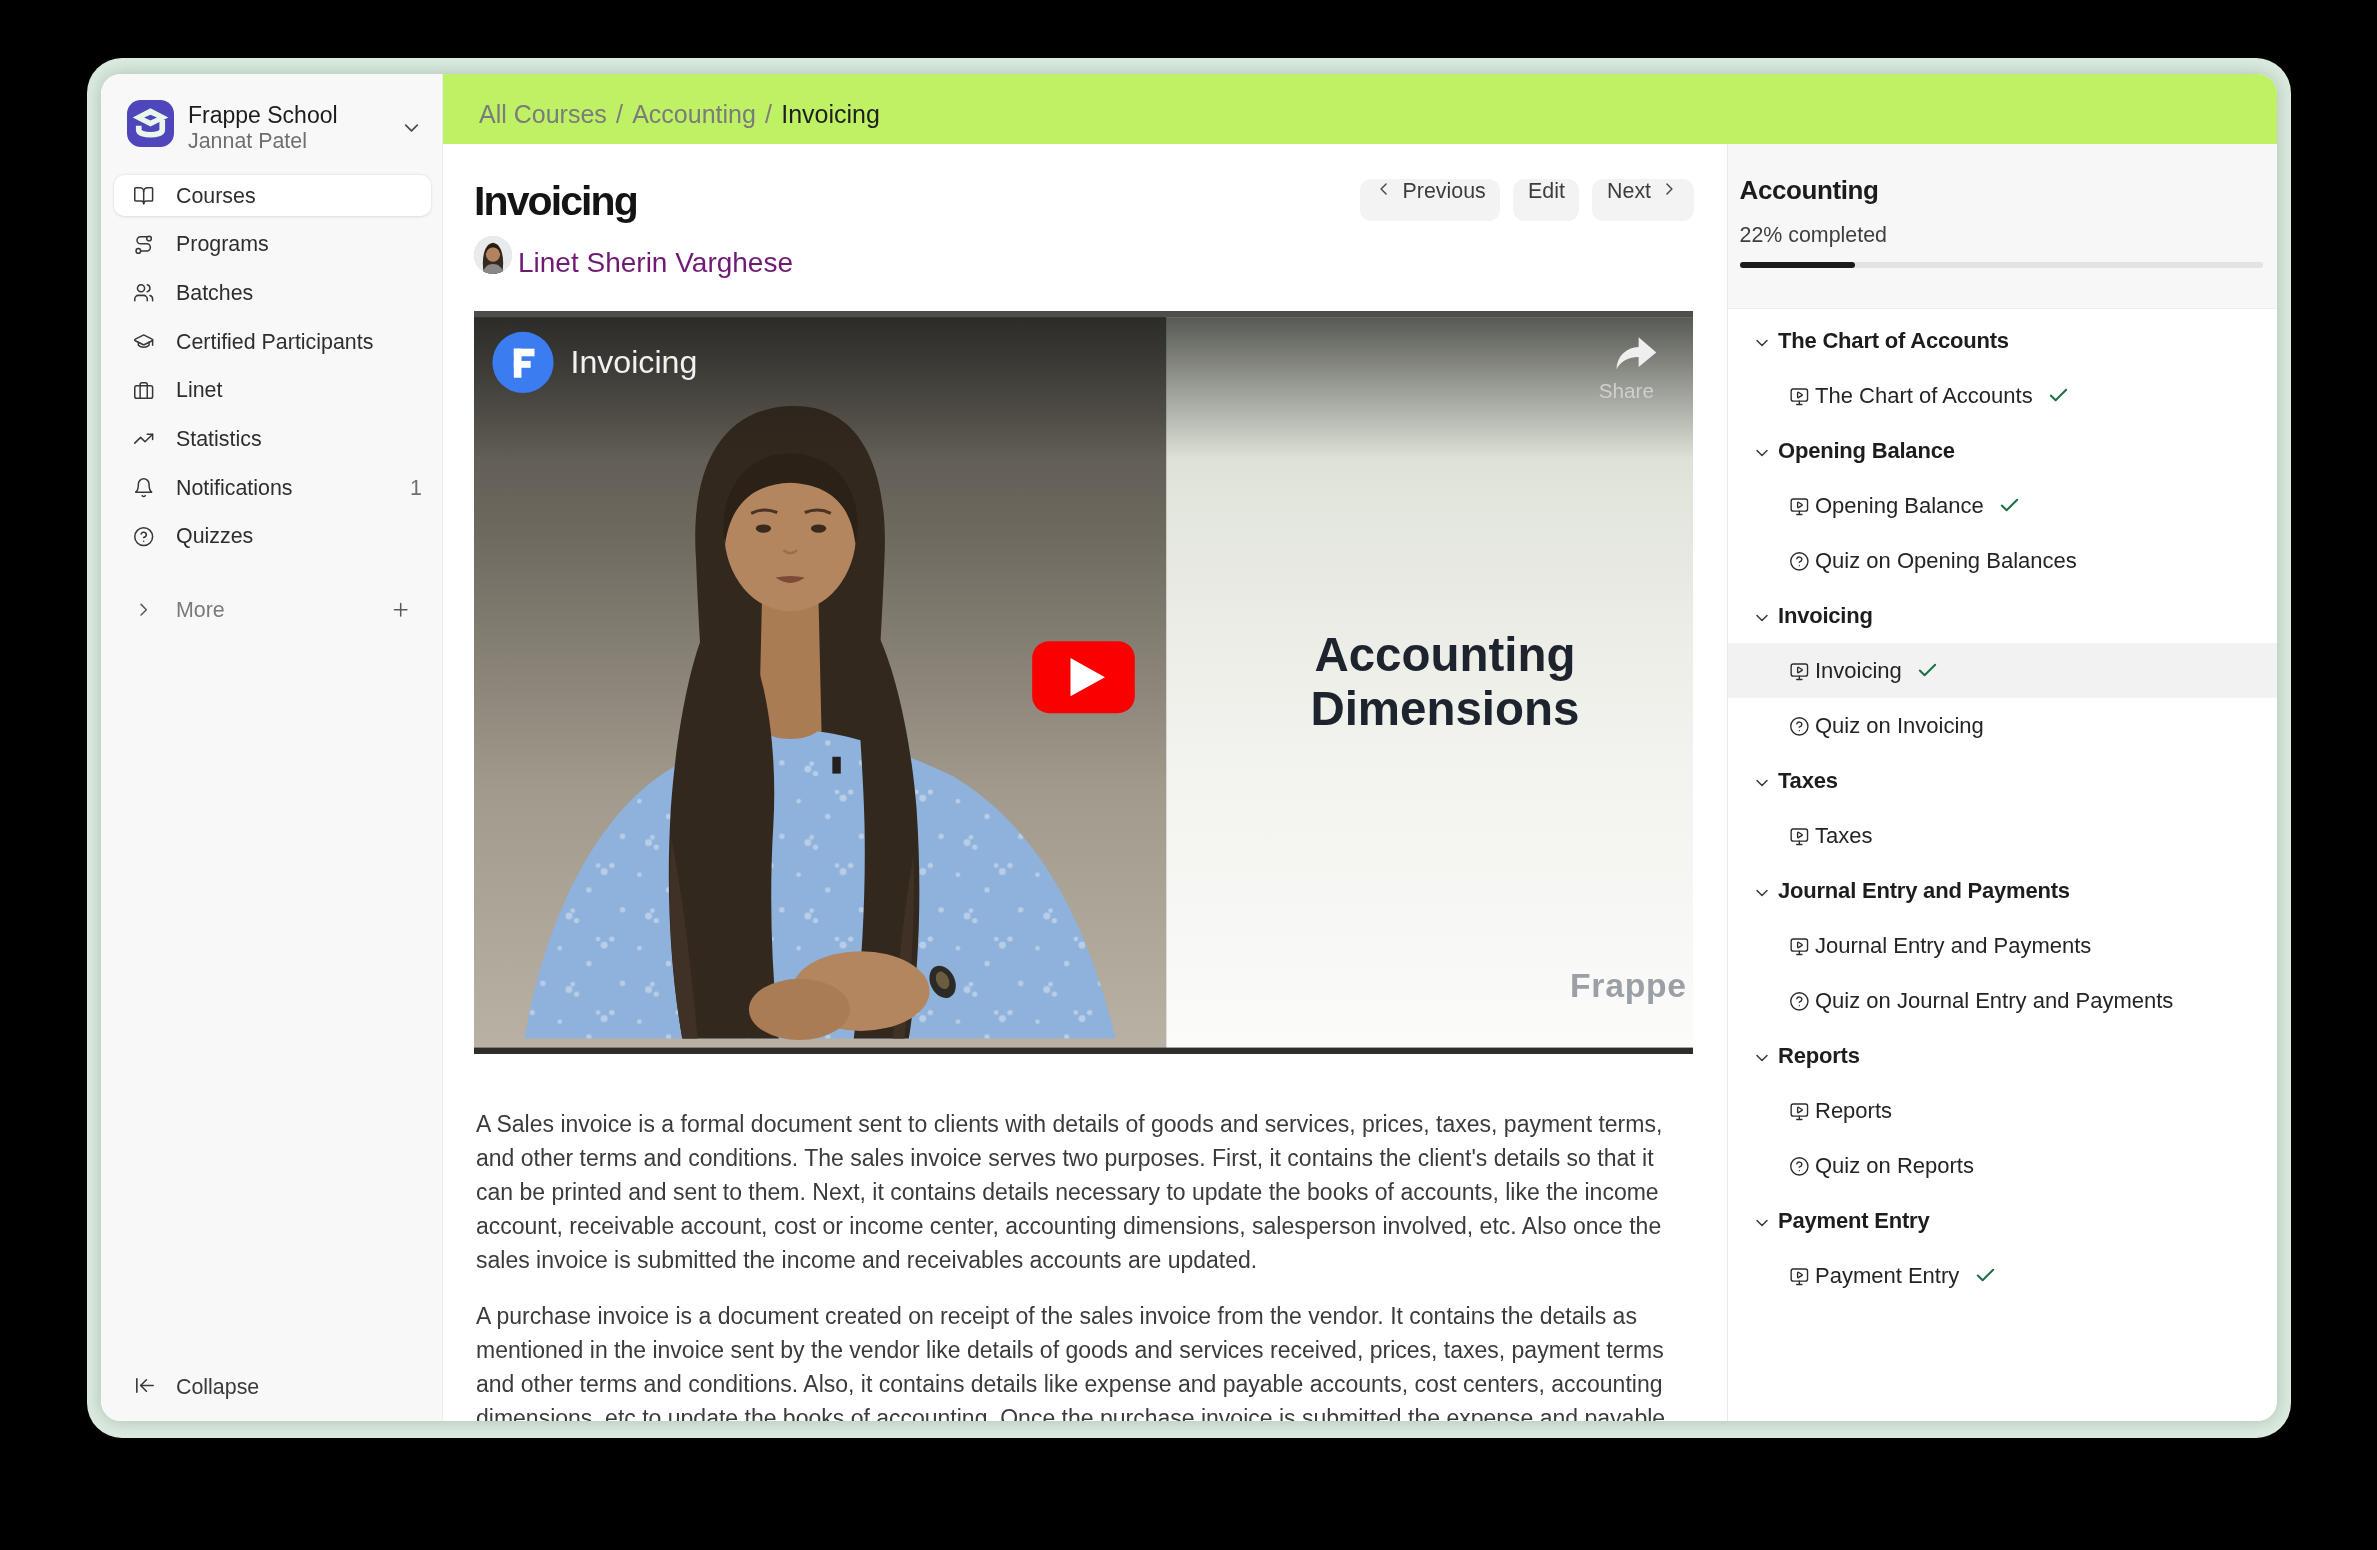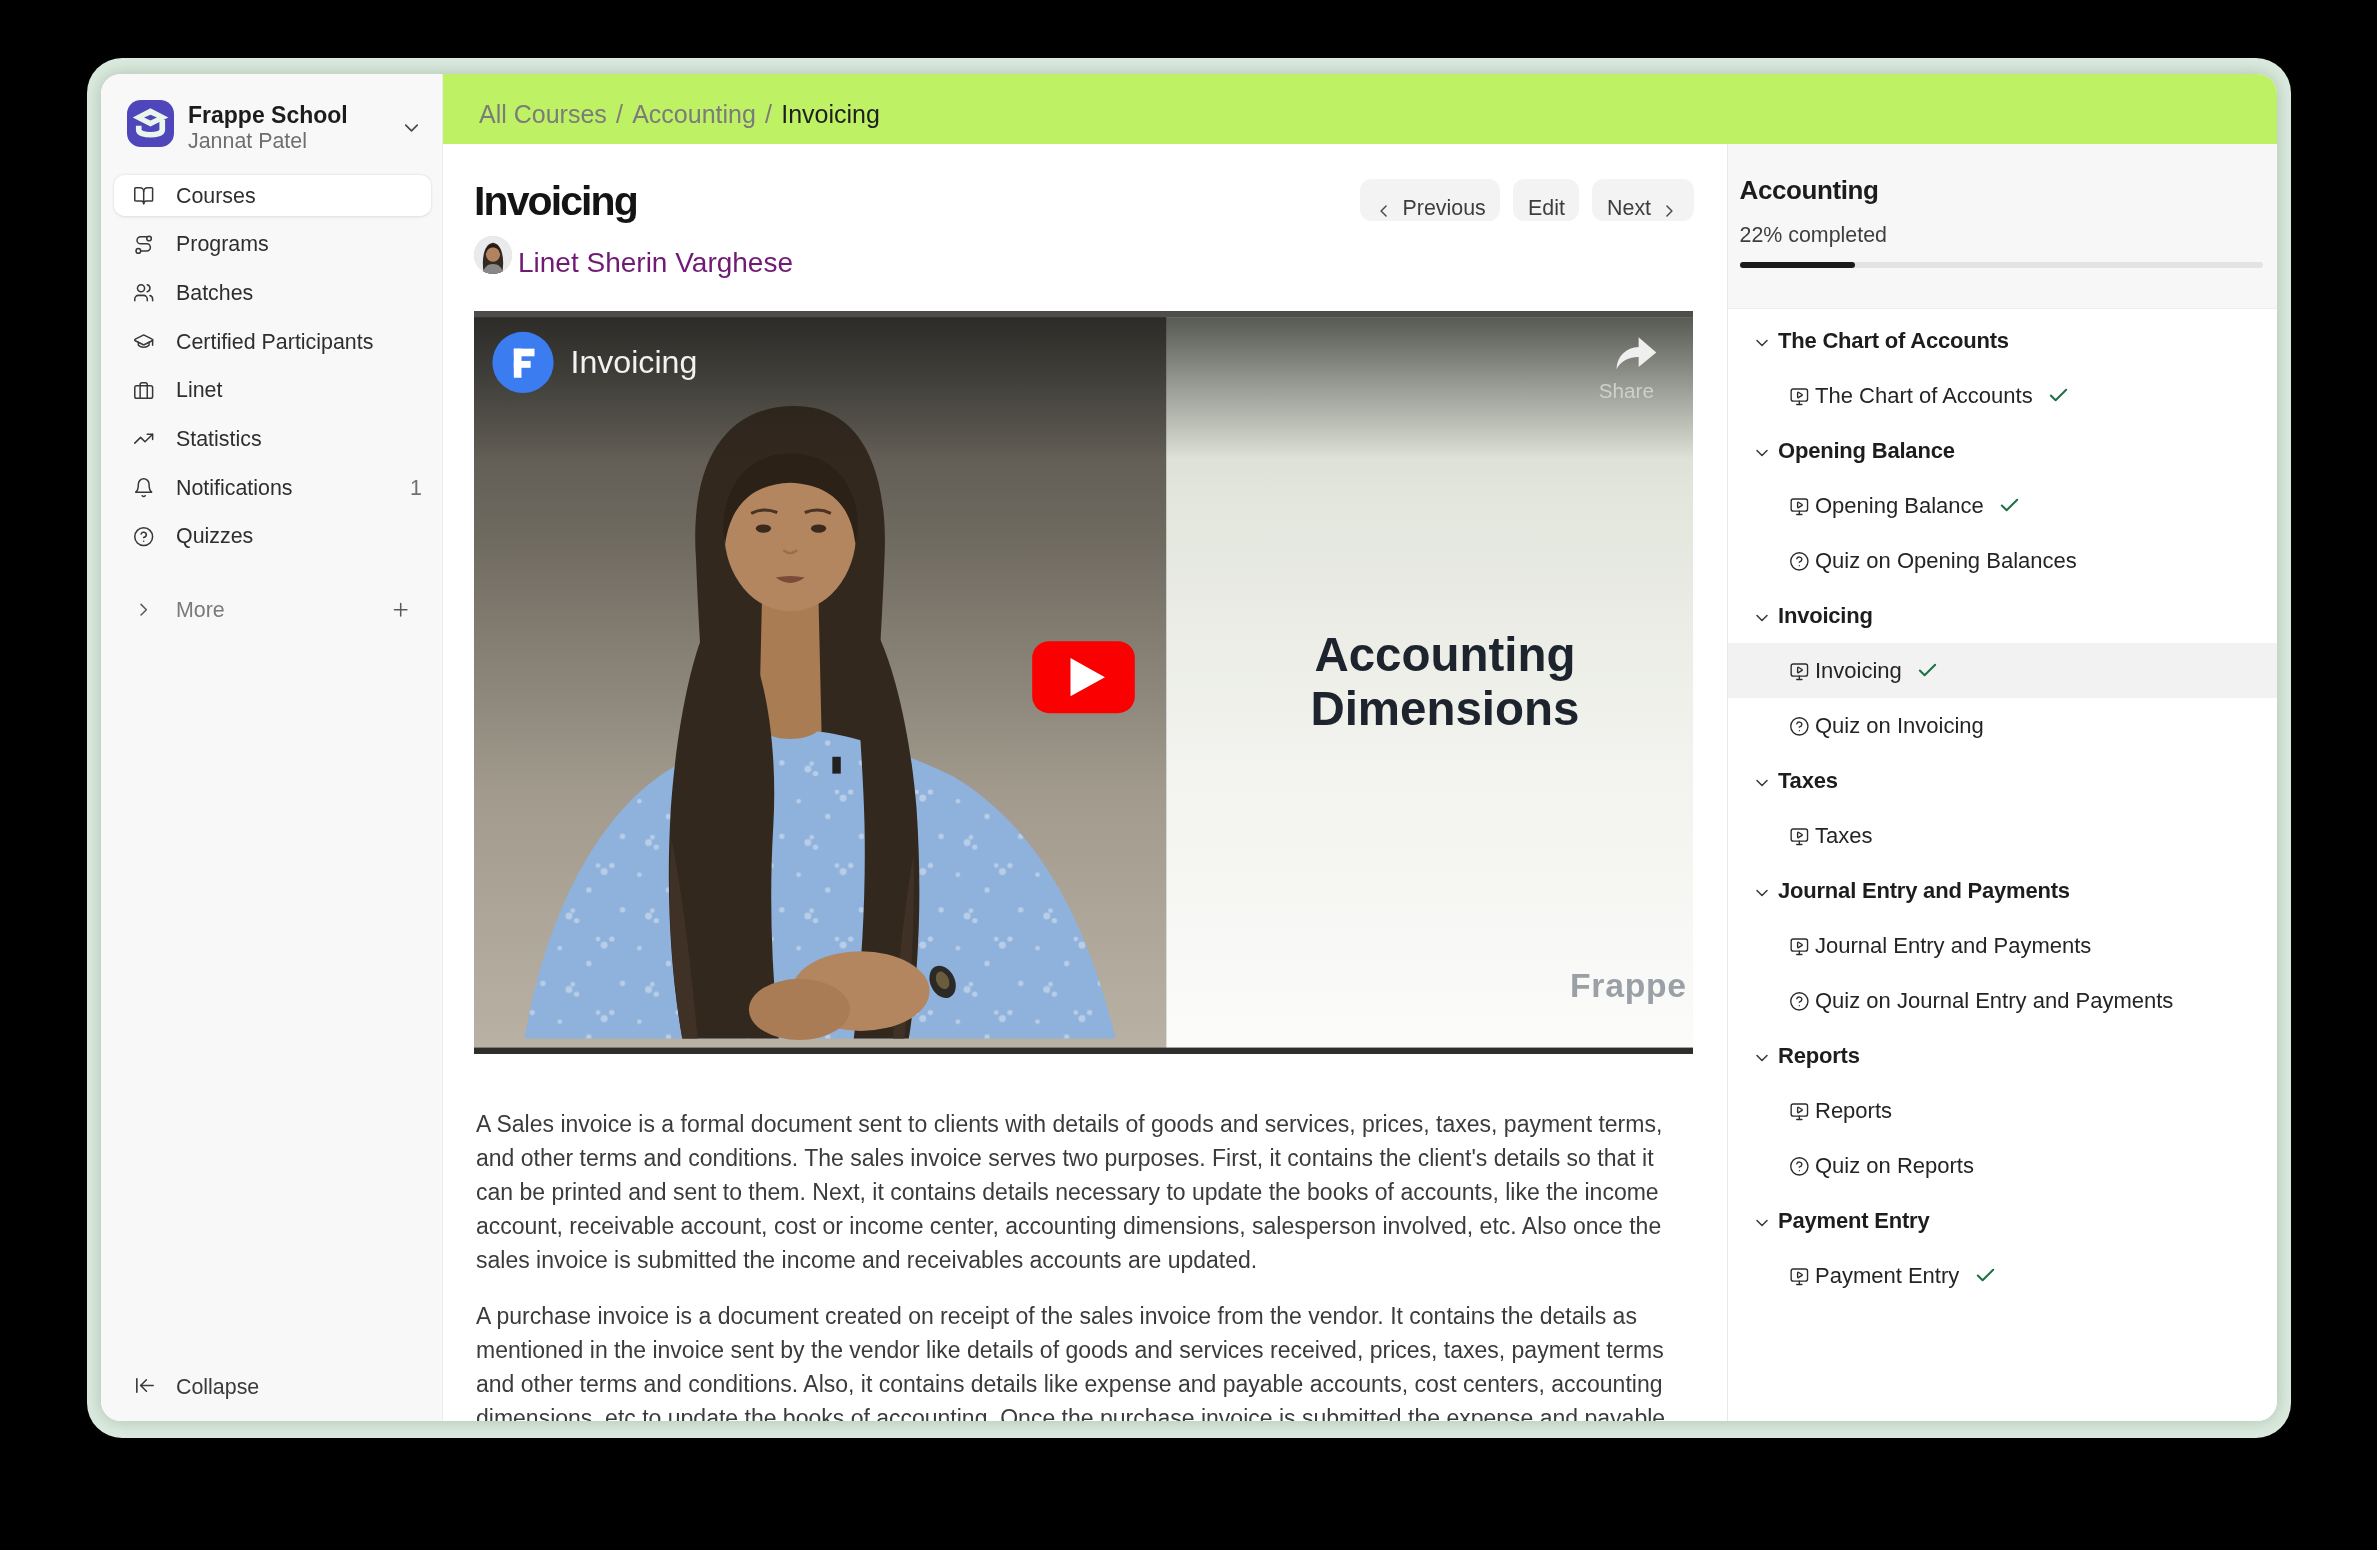"Frappe School" .s-title { font-weight: bold -> normal }
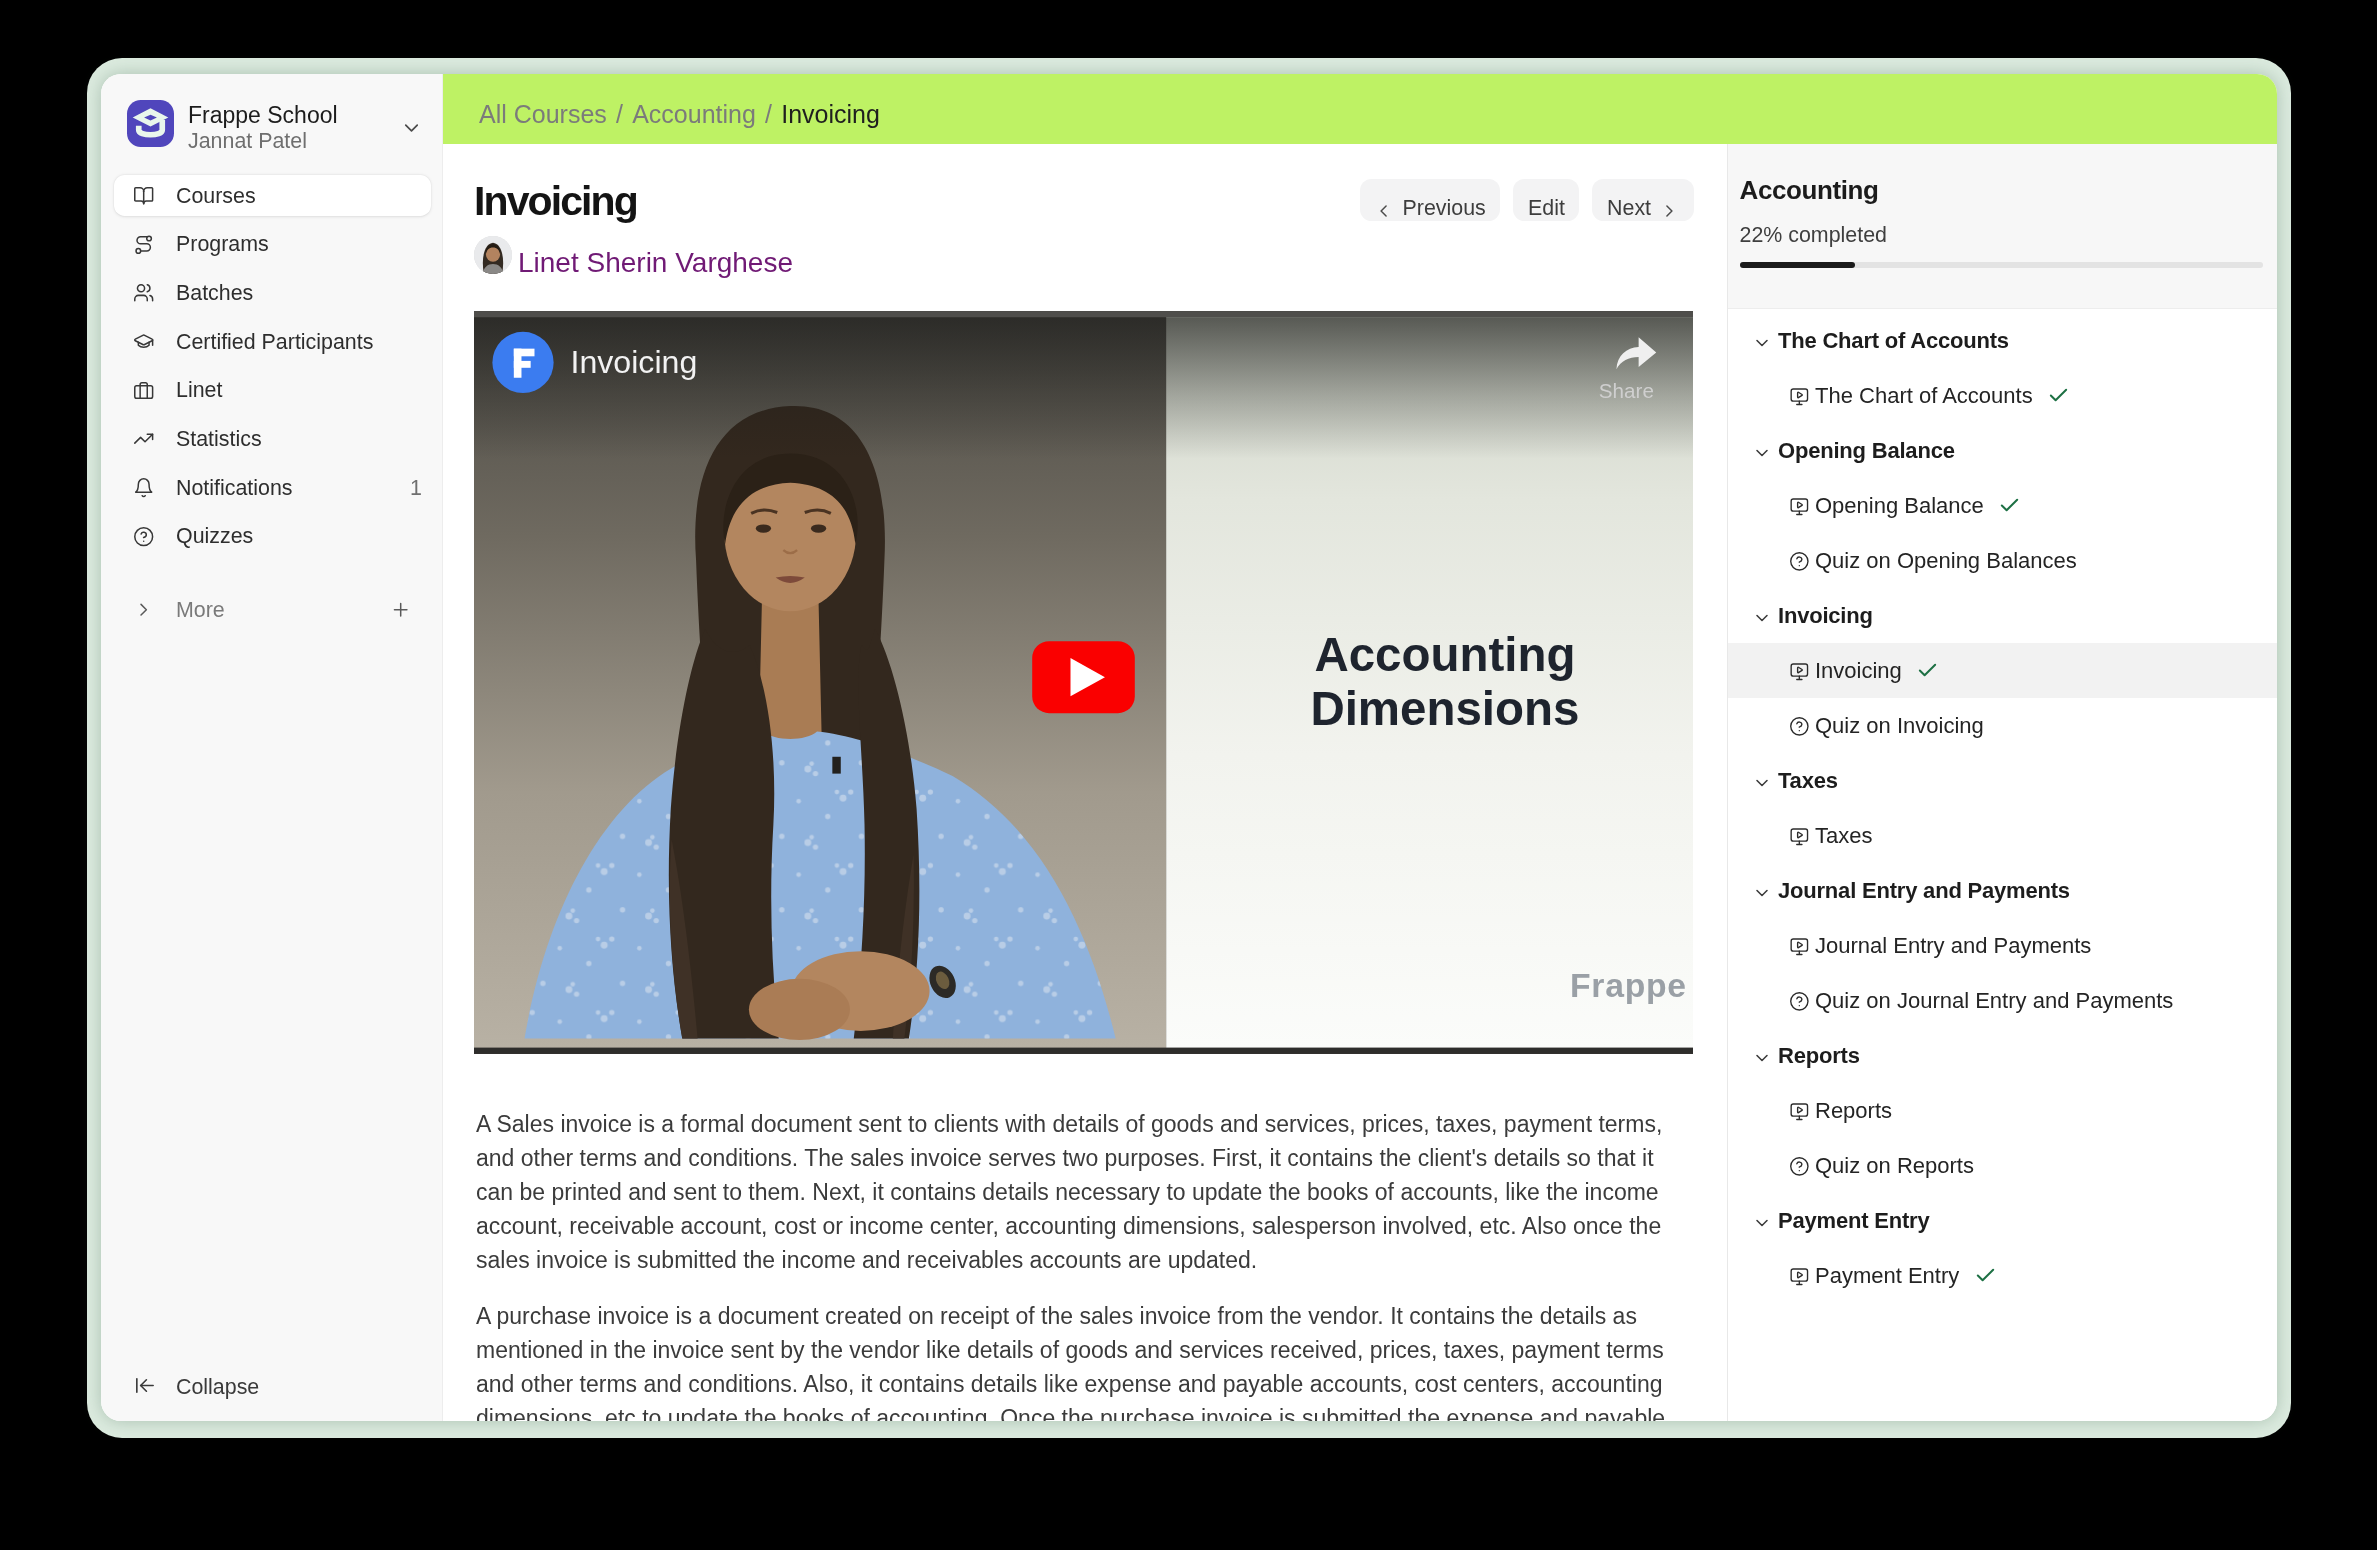"Previous" .btn { align-items: flex-end -> flex-start }
